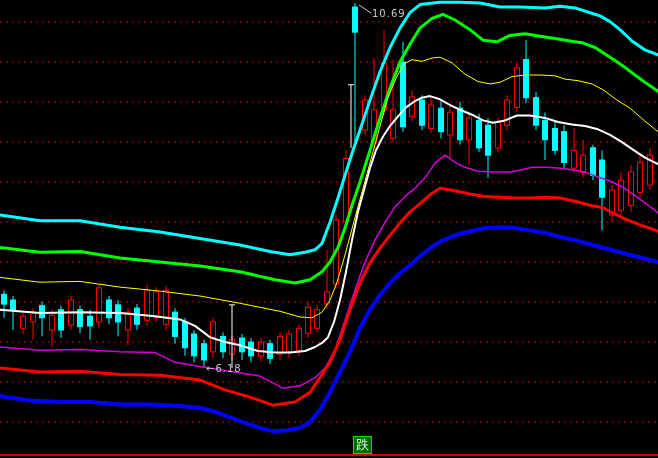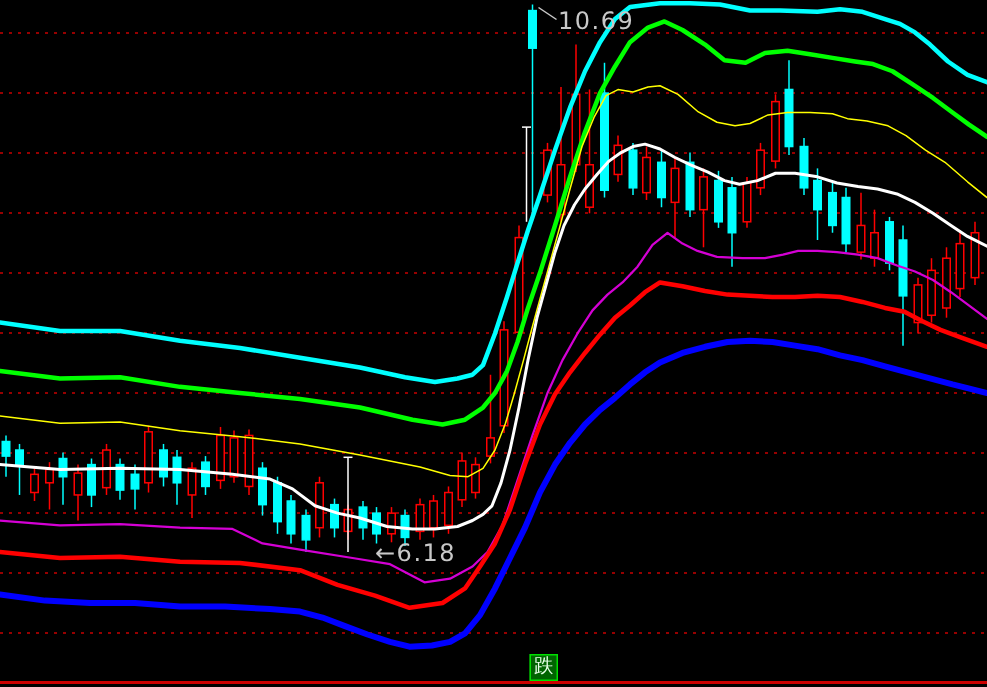"10.69" .lbl { font-size: 16px -> 10px }
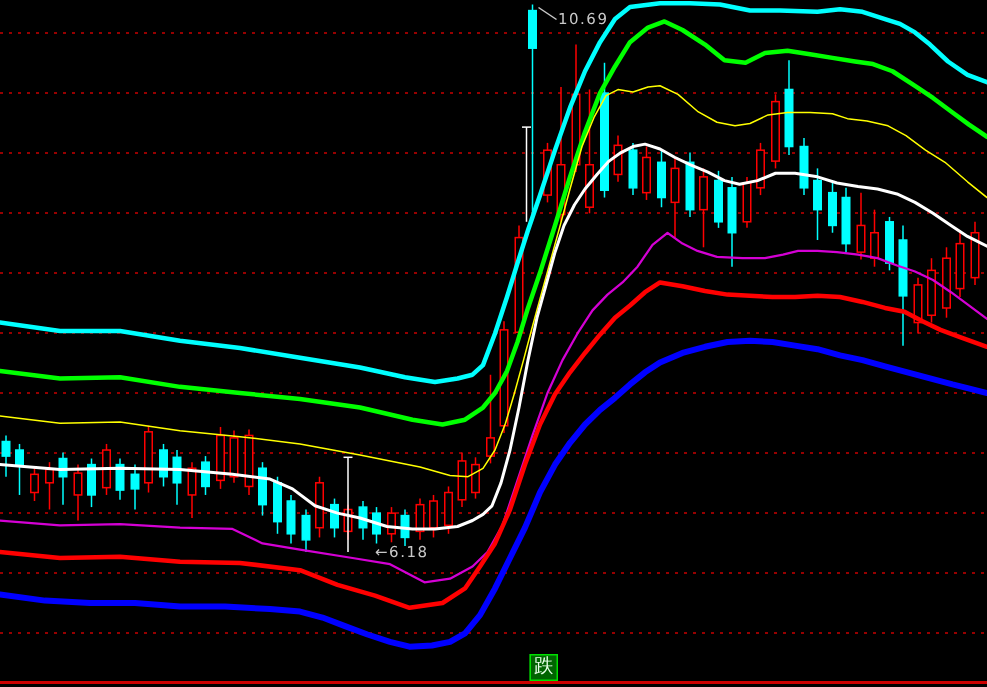"←6.18" .lbl-low { margin-left: 44px -> none }
